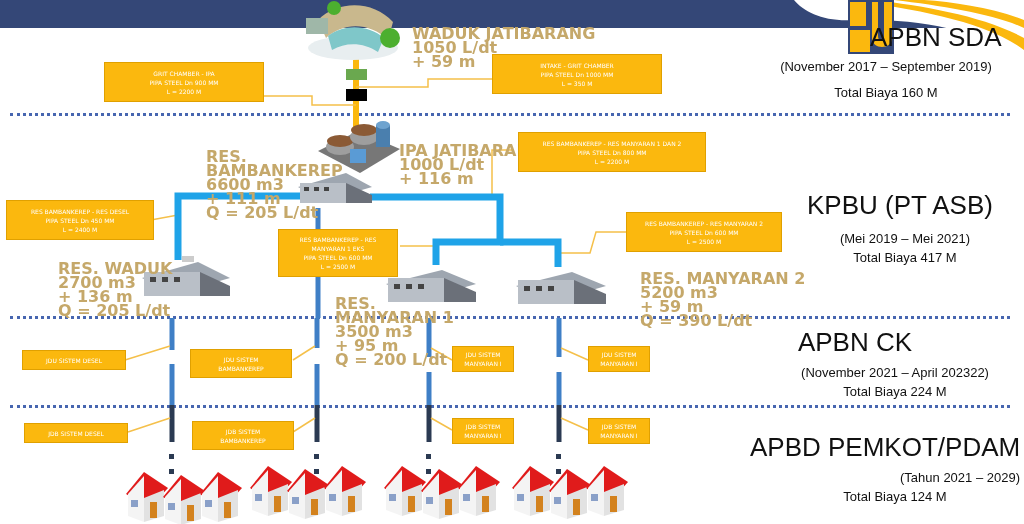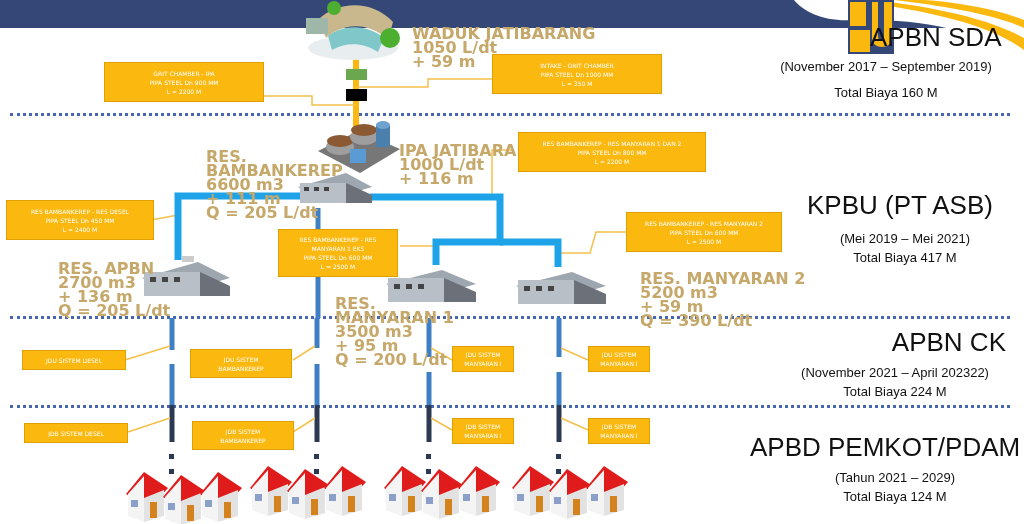"RES. APBN" div { text: APBN -> WADUK }
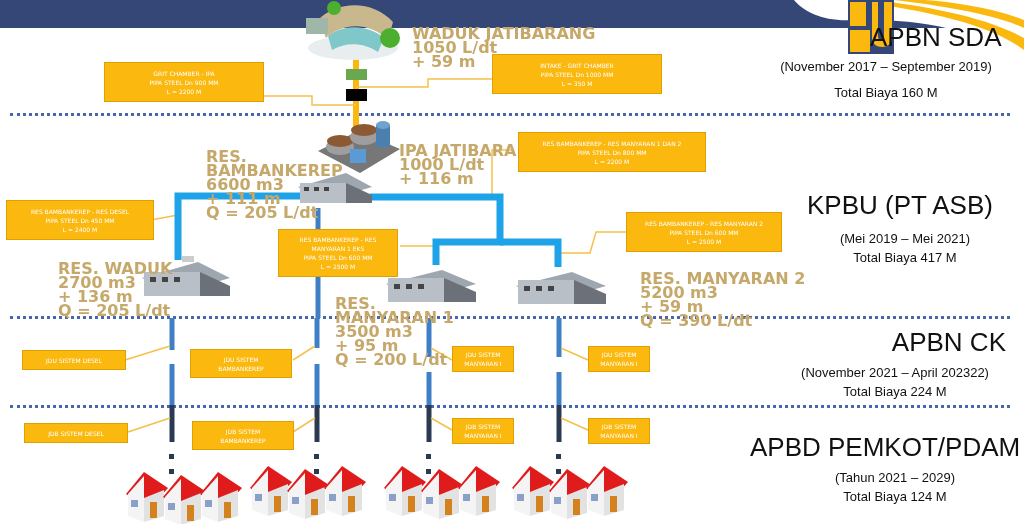"APBN CK" div.phase-title { left: 806px -> 755px; text-align: right -> none }
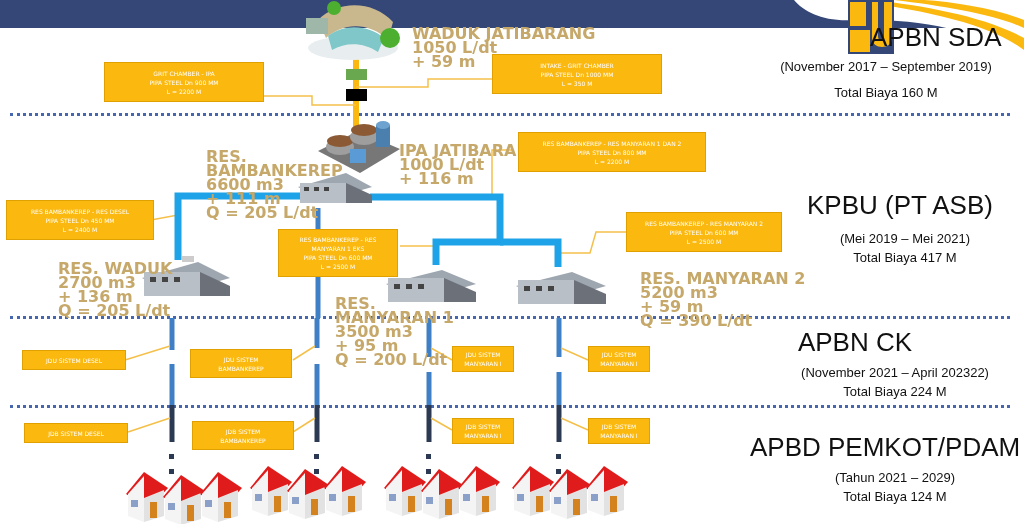"(Tahun 2021 – 2029)" div.phase-sub { text-align: none -> right }
